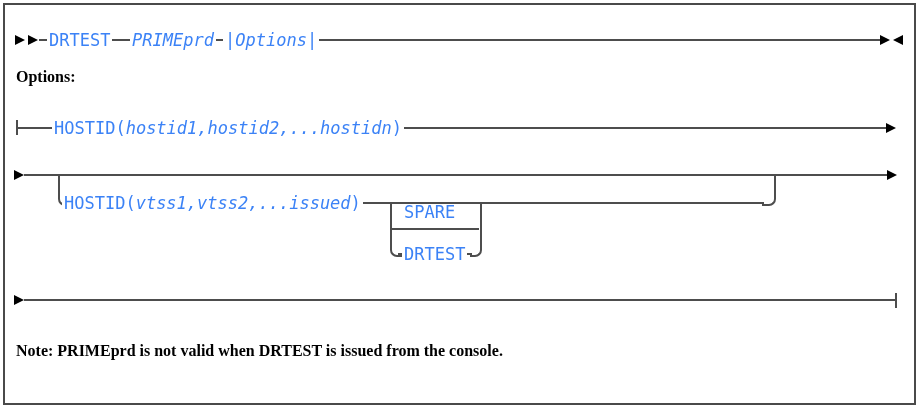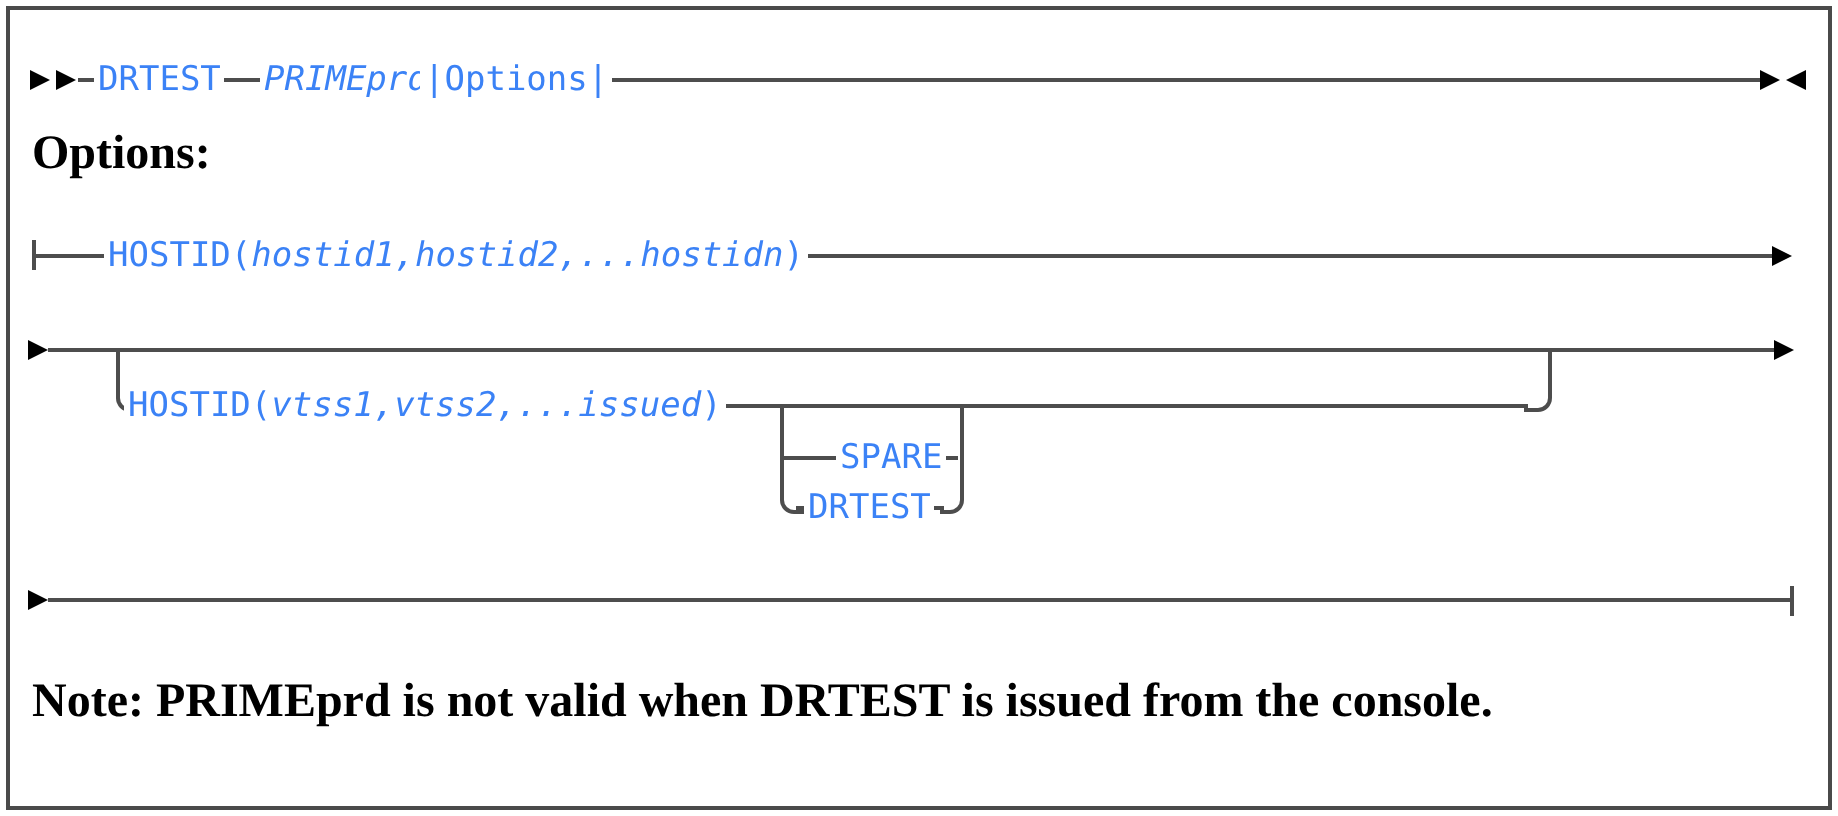"|Options|" div.mlabel { font-style: none -> italic; left: 210px -> 223px }
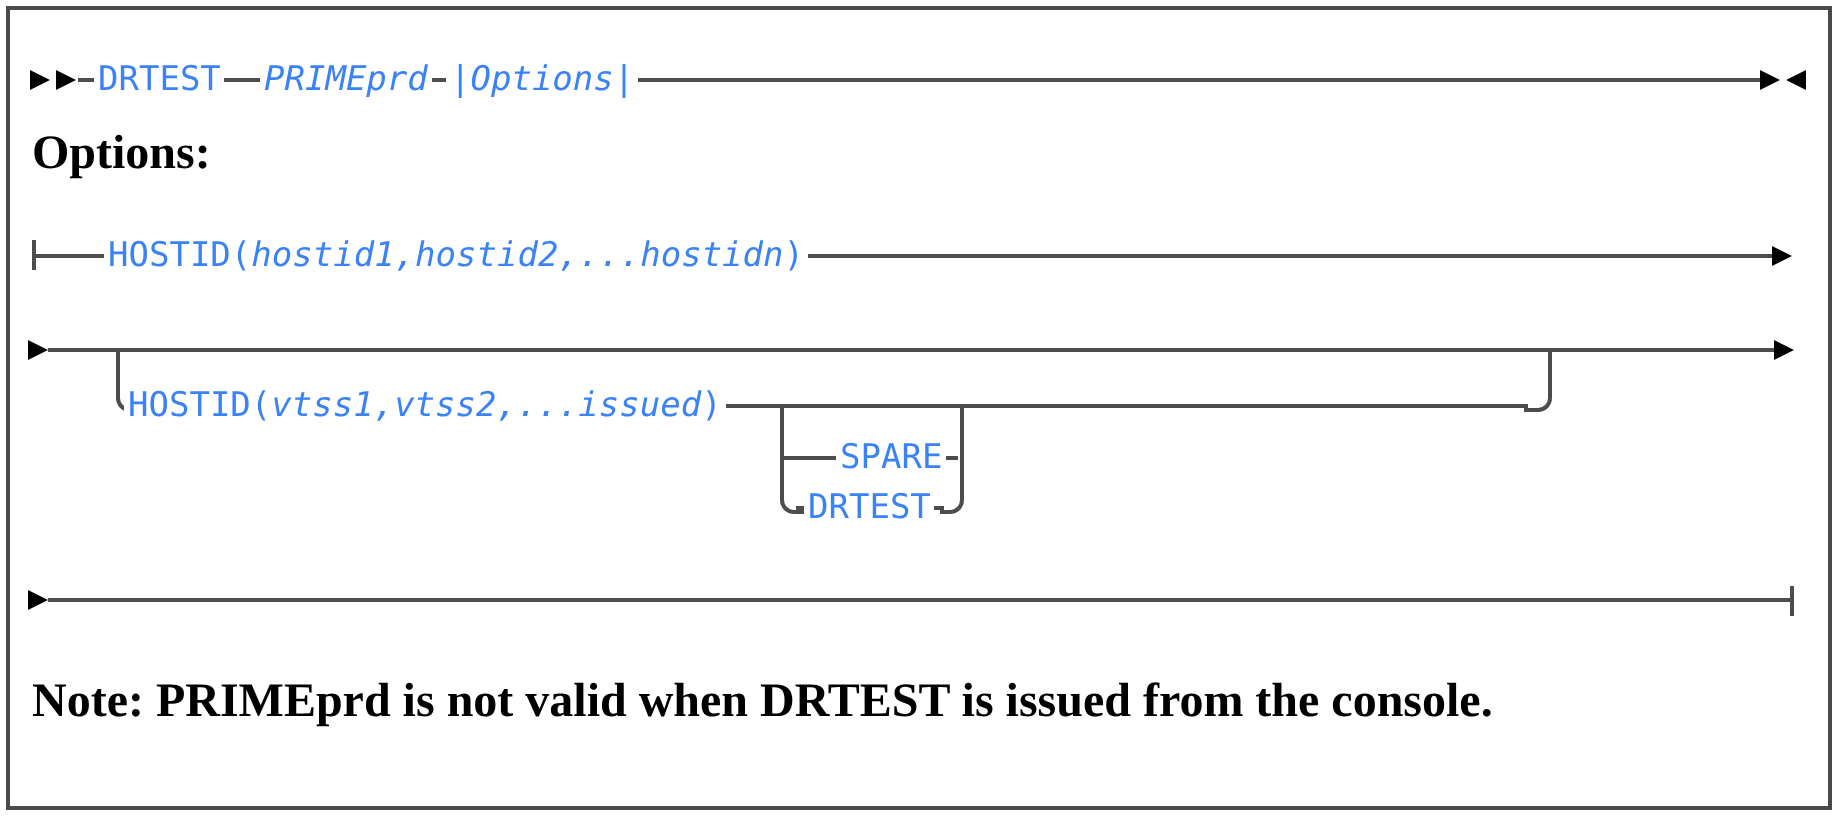"Options:" .heading { font-size: 24px -> 16px }
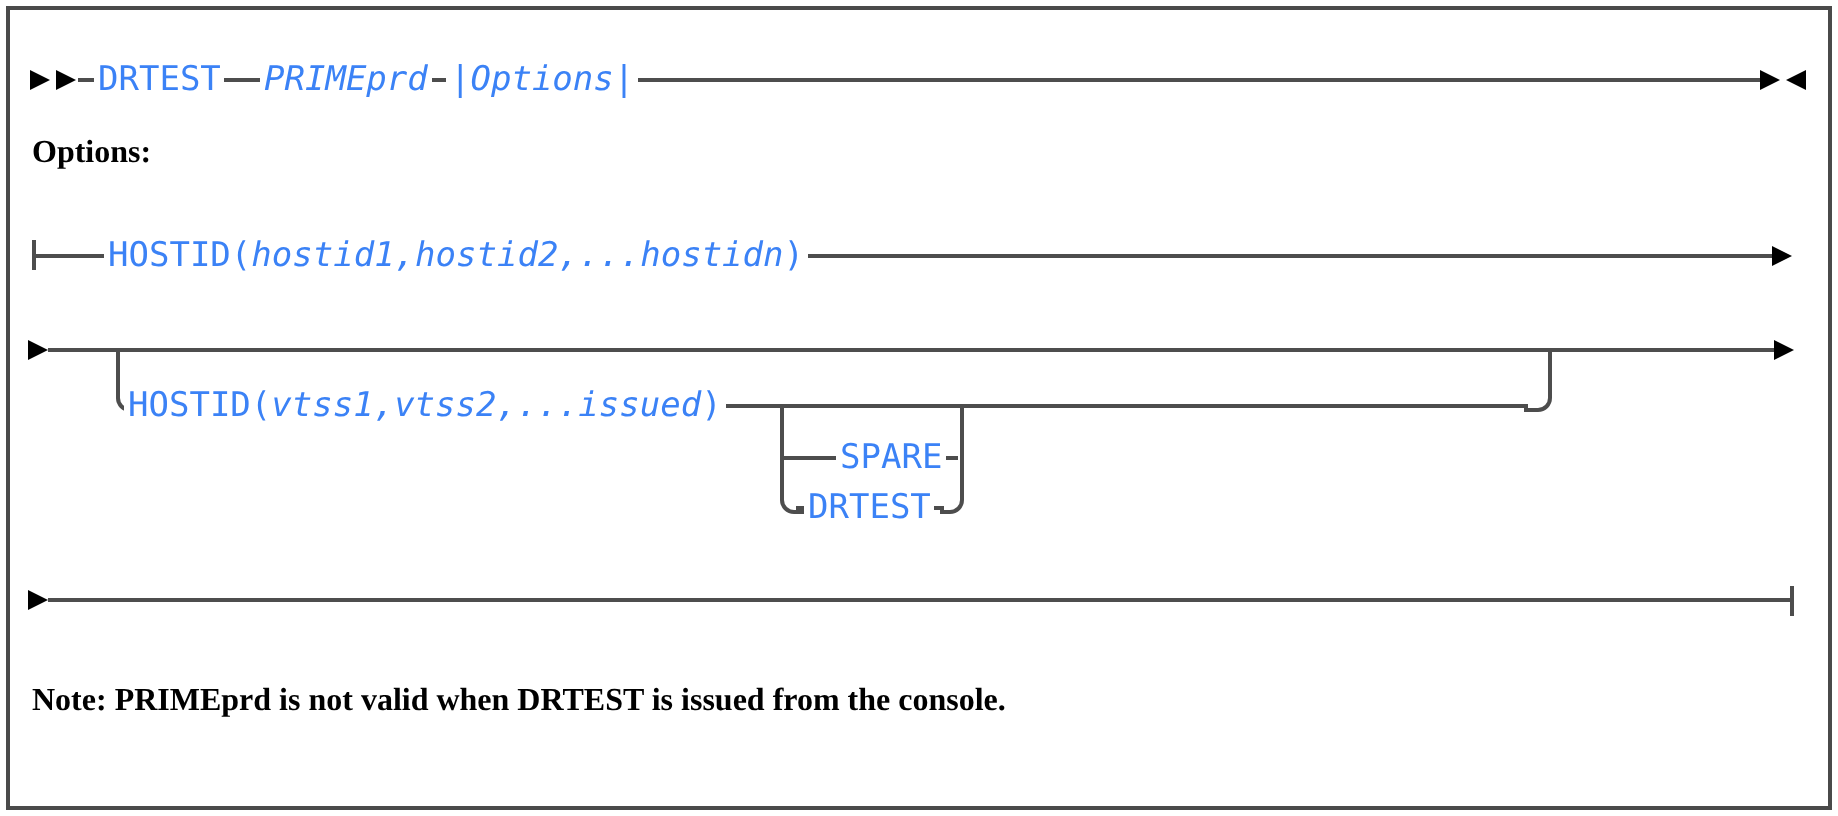"SPARE" div.mlabel { margin-left: 16px -> none; top: 221px -> 204px }
